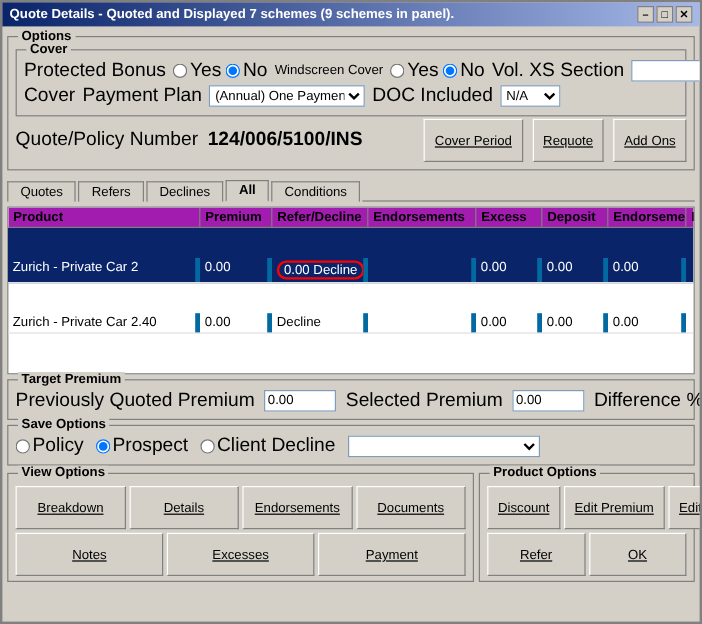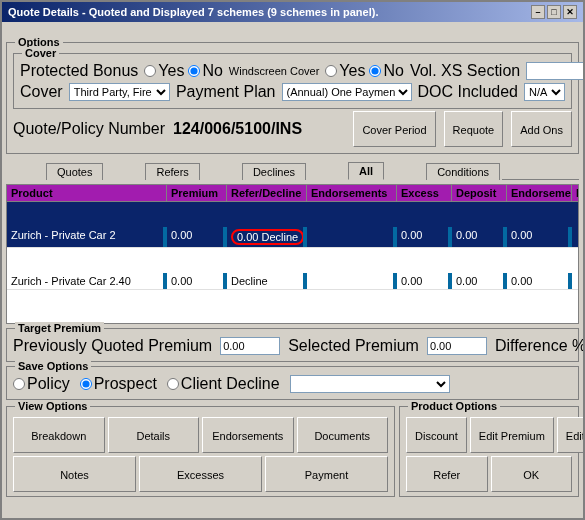"Options" .options-section { margin-top: 16px -> 4px }
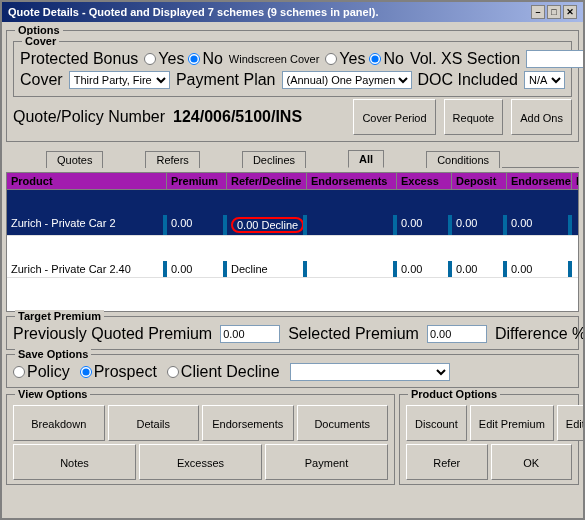"Third Party, Fire" select.dropdown { html: <select> <option>Third Party, Fire</option> </select> -> none }
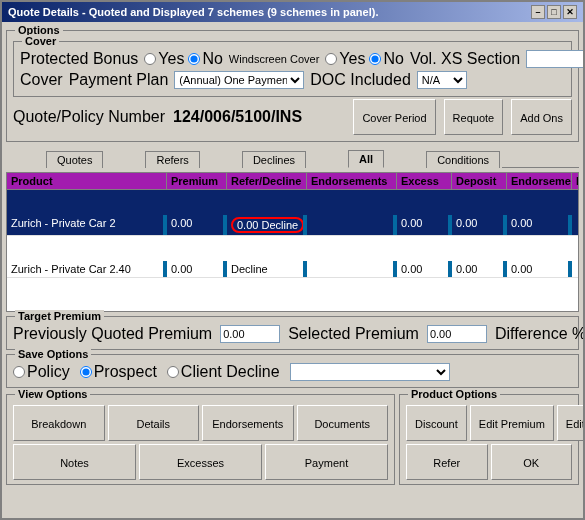"Cover Period" .btn { text-decoration: none -> underline }
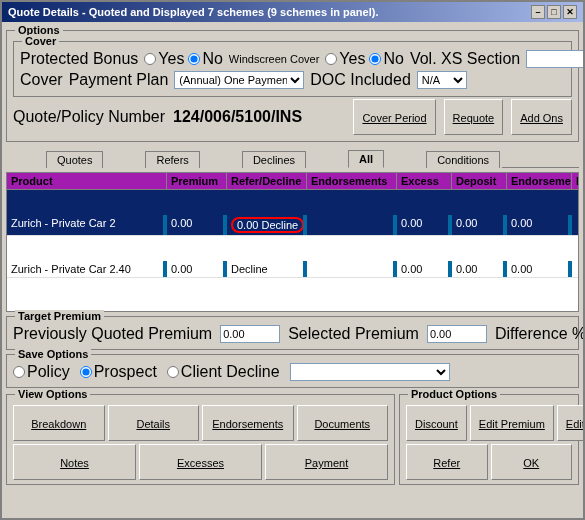"Quotes" .tab { margin-left: 40px -> none }
